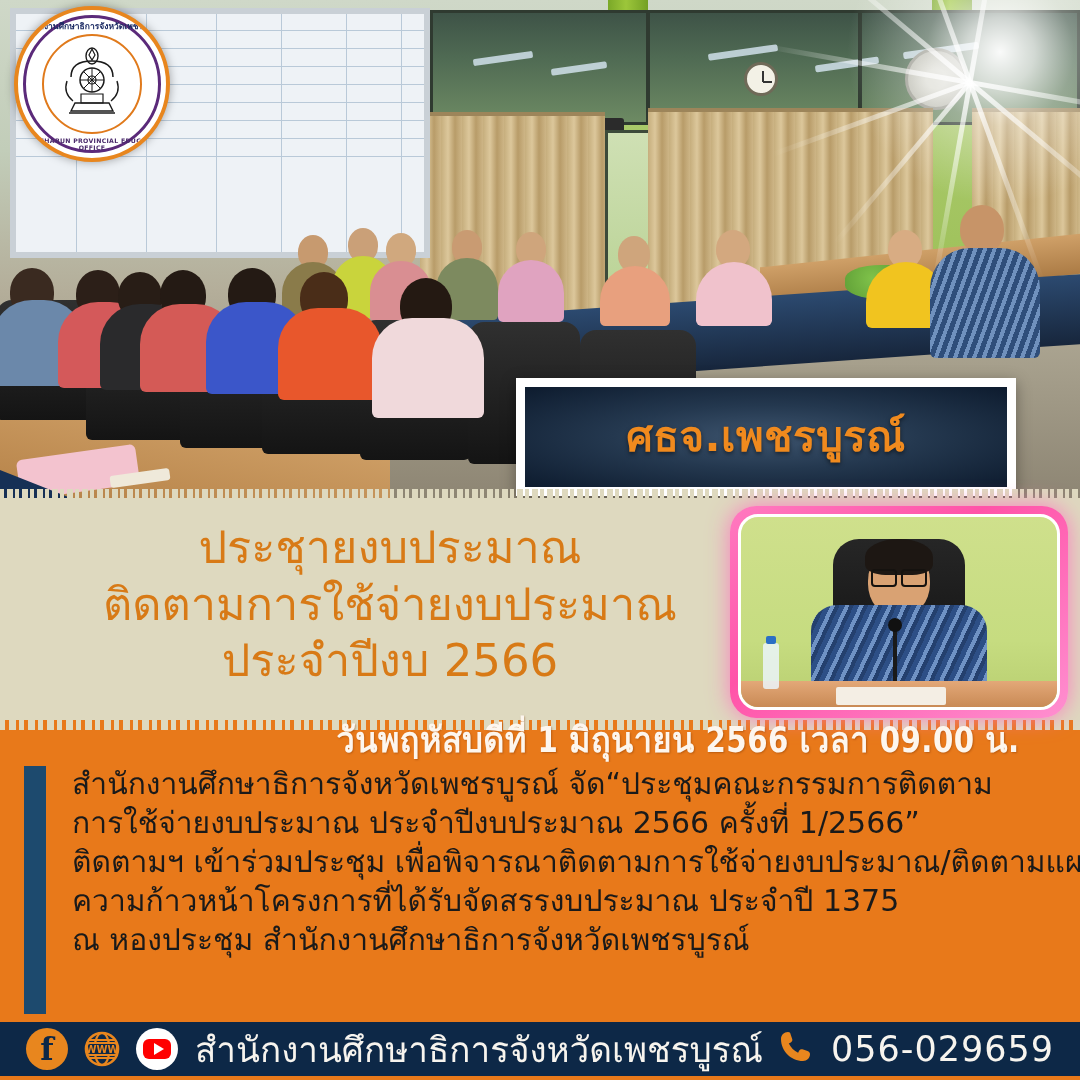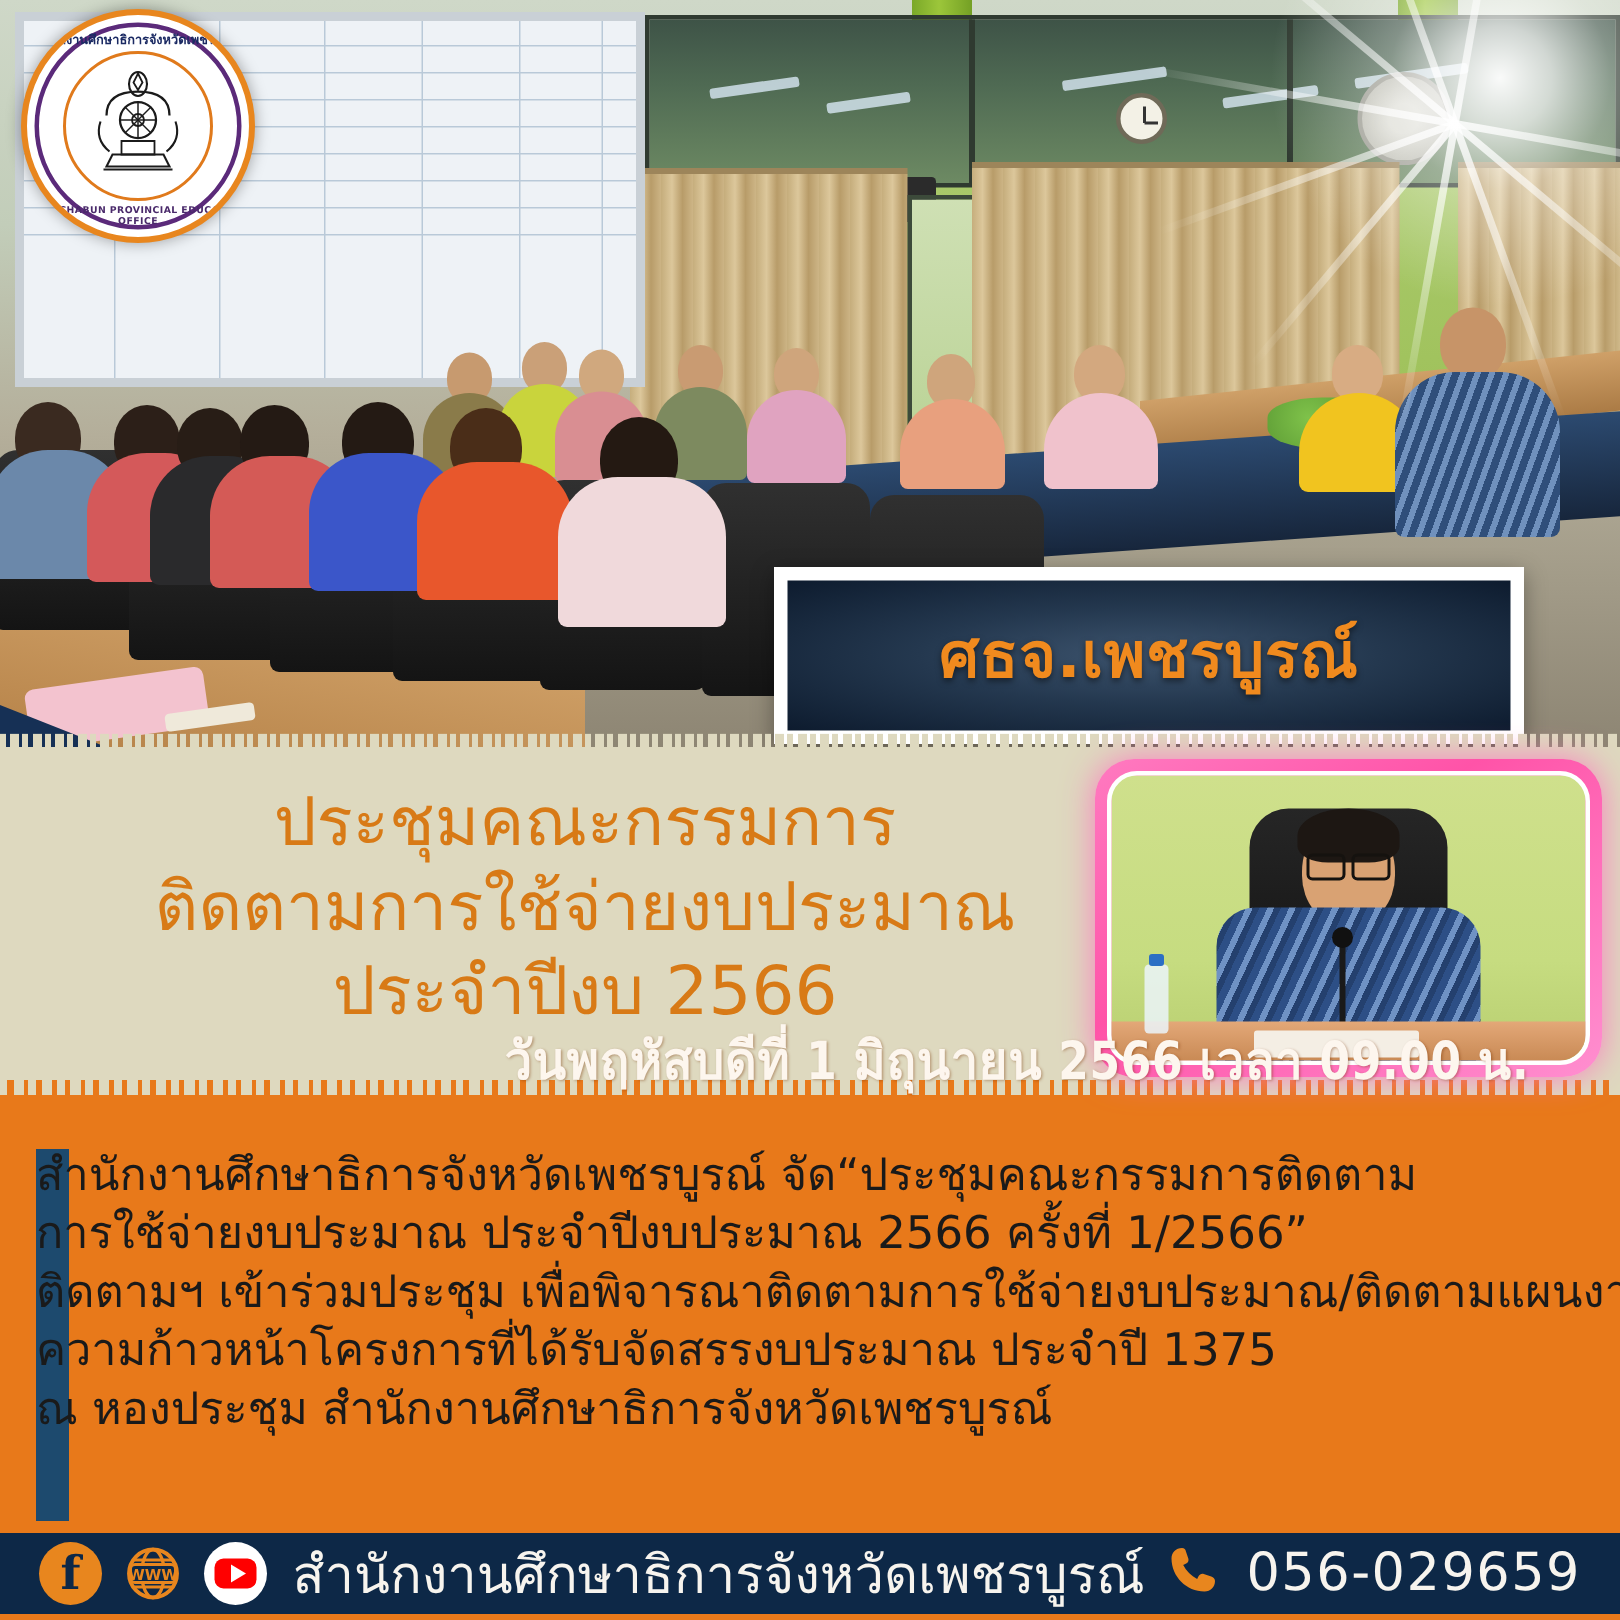"ประชุมคณะกรรมการ" div { text: ประชุมคณะกรรมการ -> ประชุายงบประมาณ }
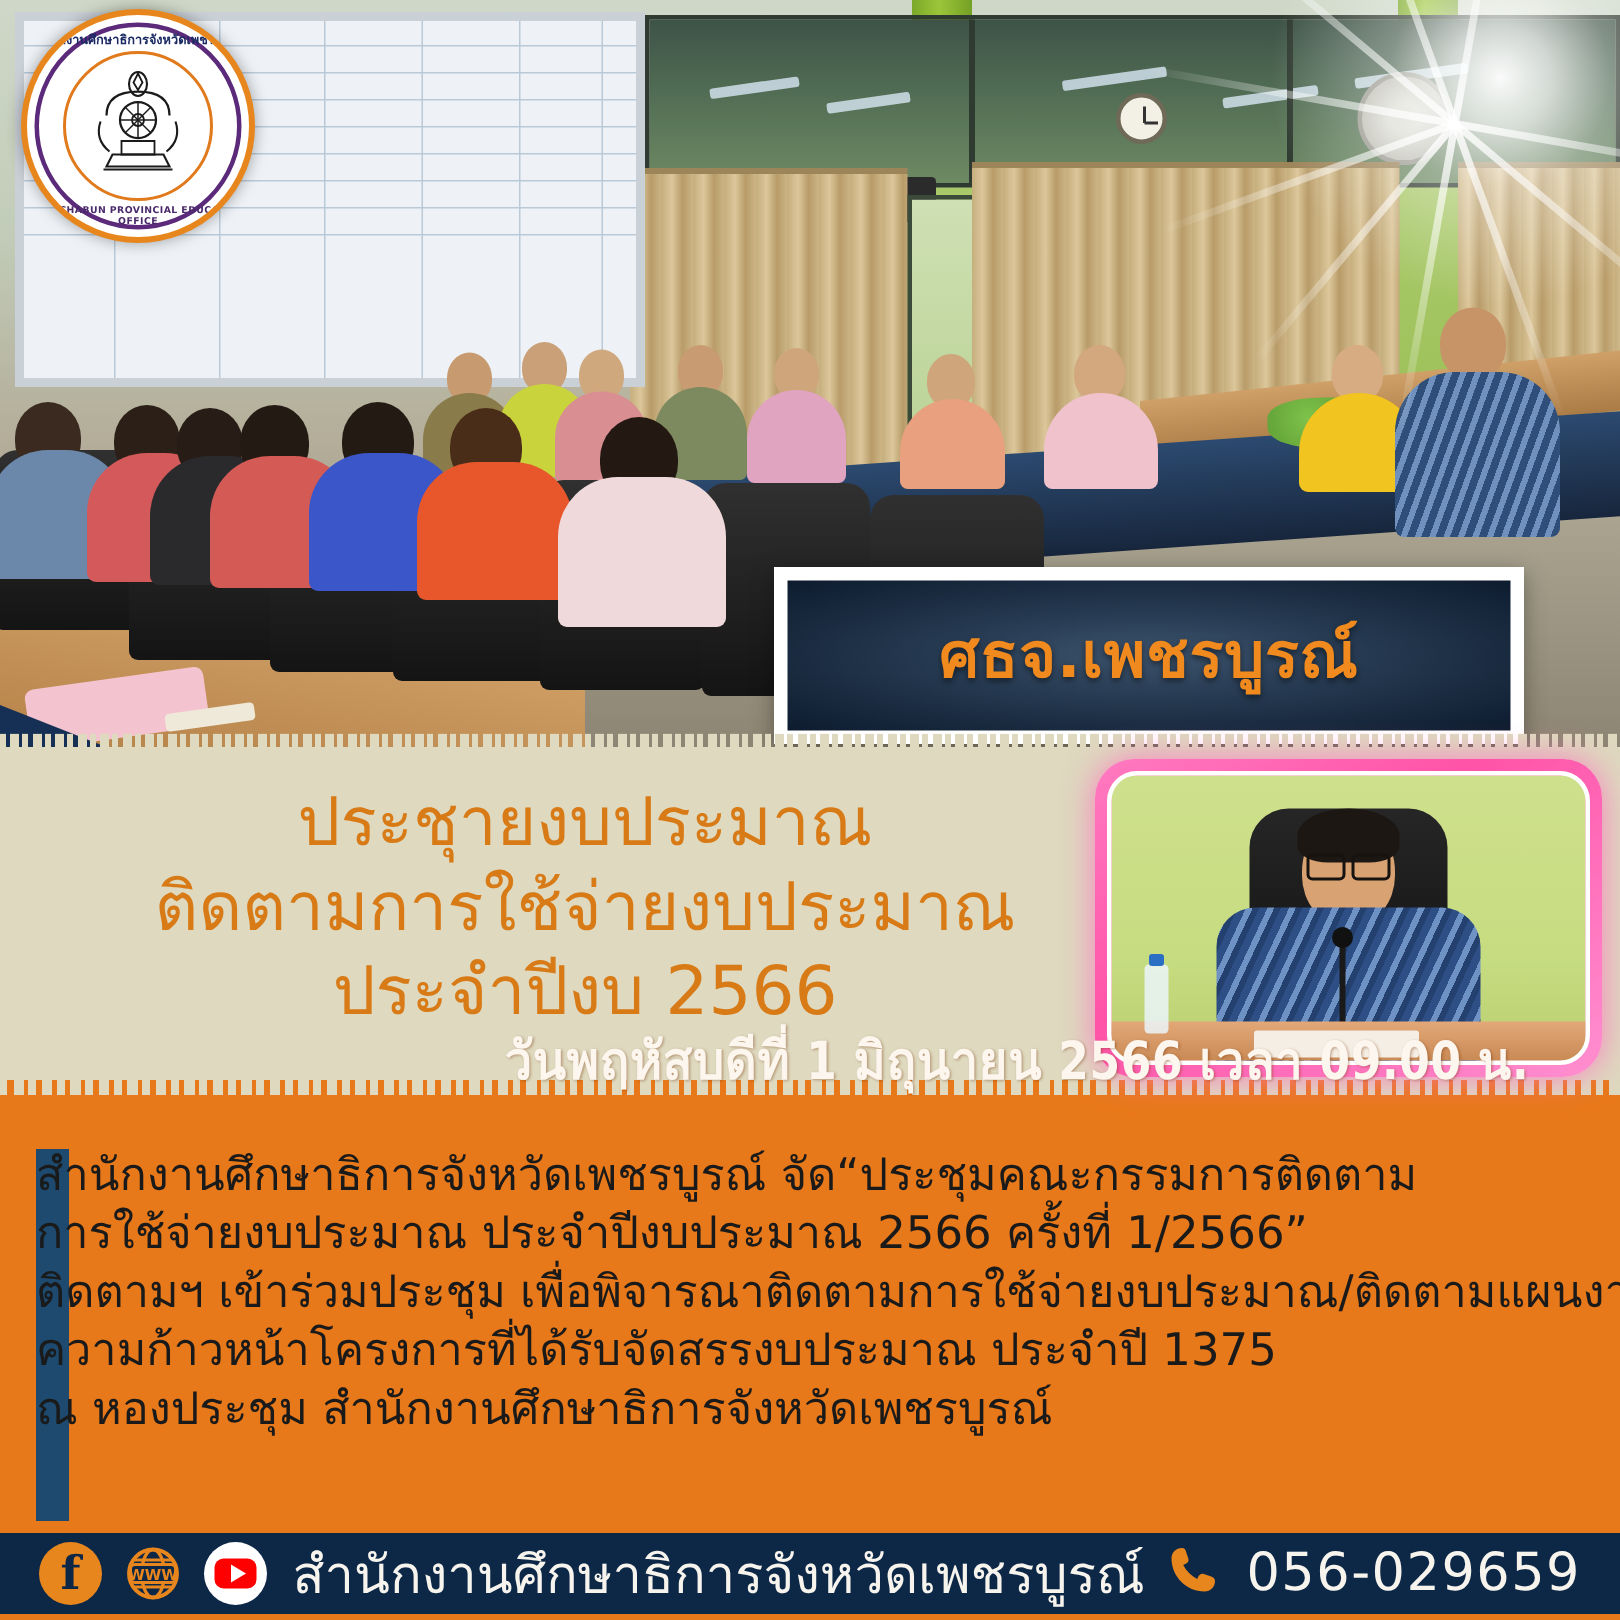"วันพฤหัสบดีที่ 1 มิถุนายน 2566 เวลา" .datebar { align-items: flex-end -> center; top: 680px -> 712px }
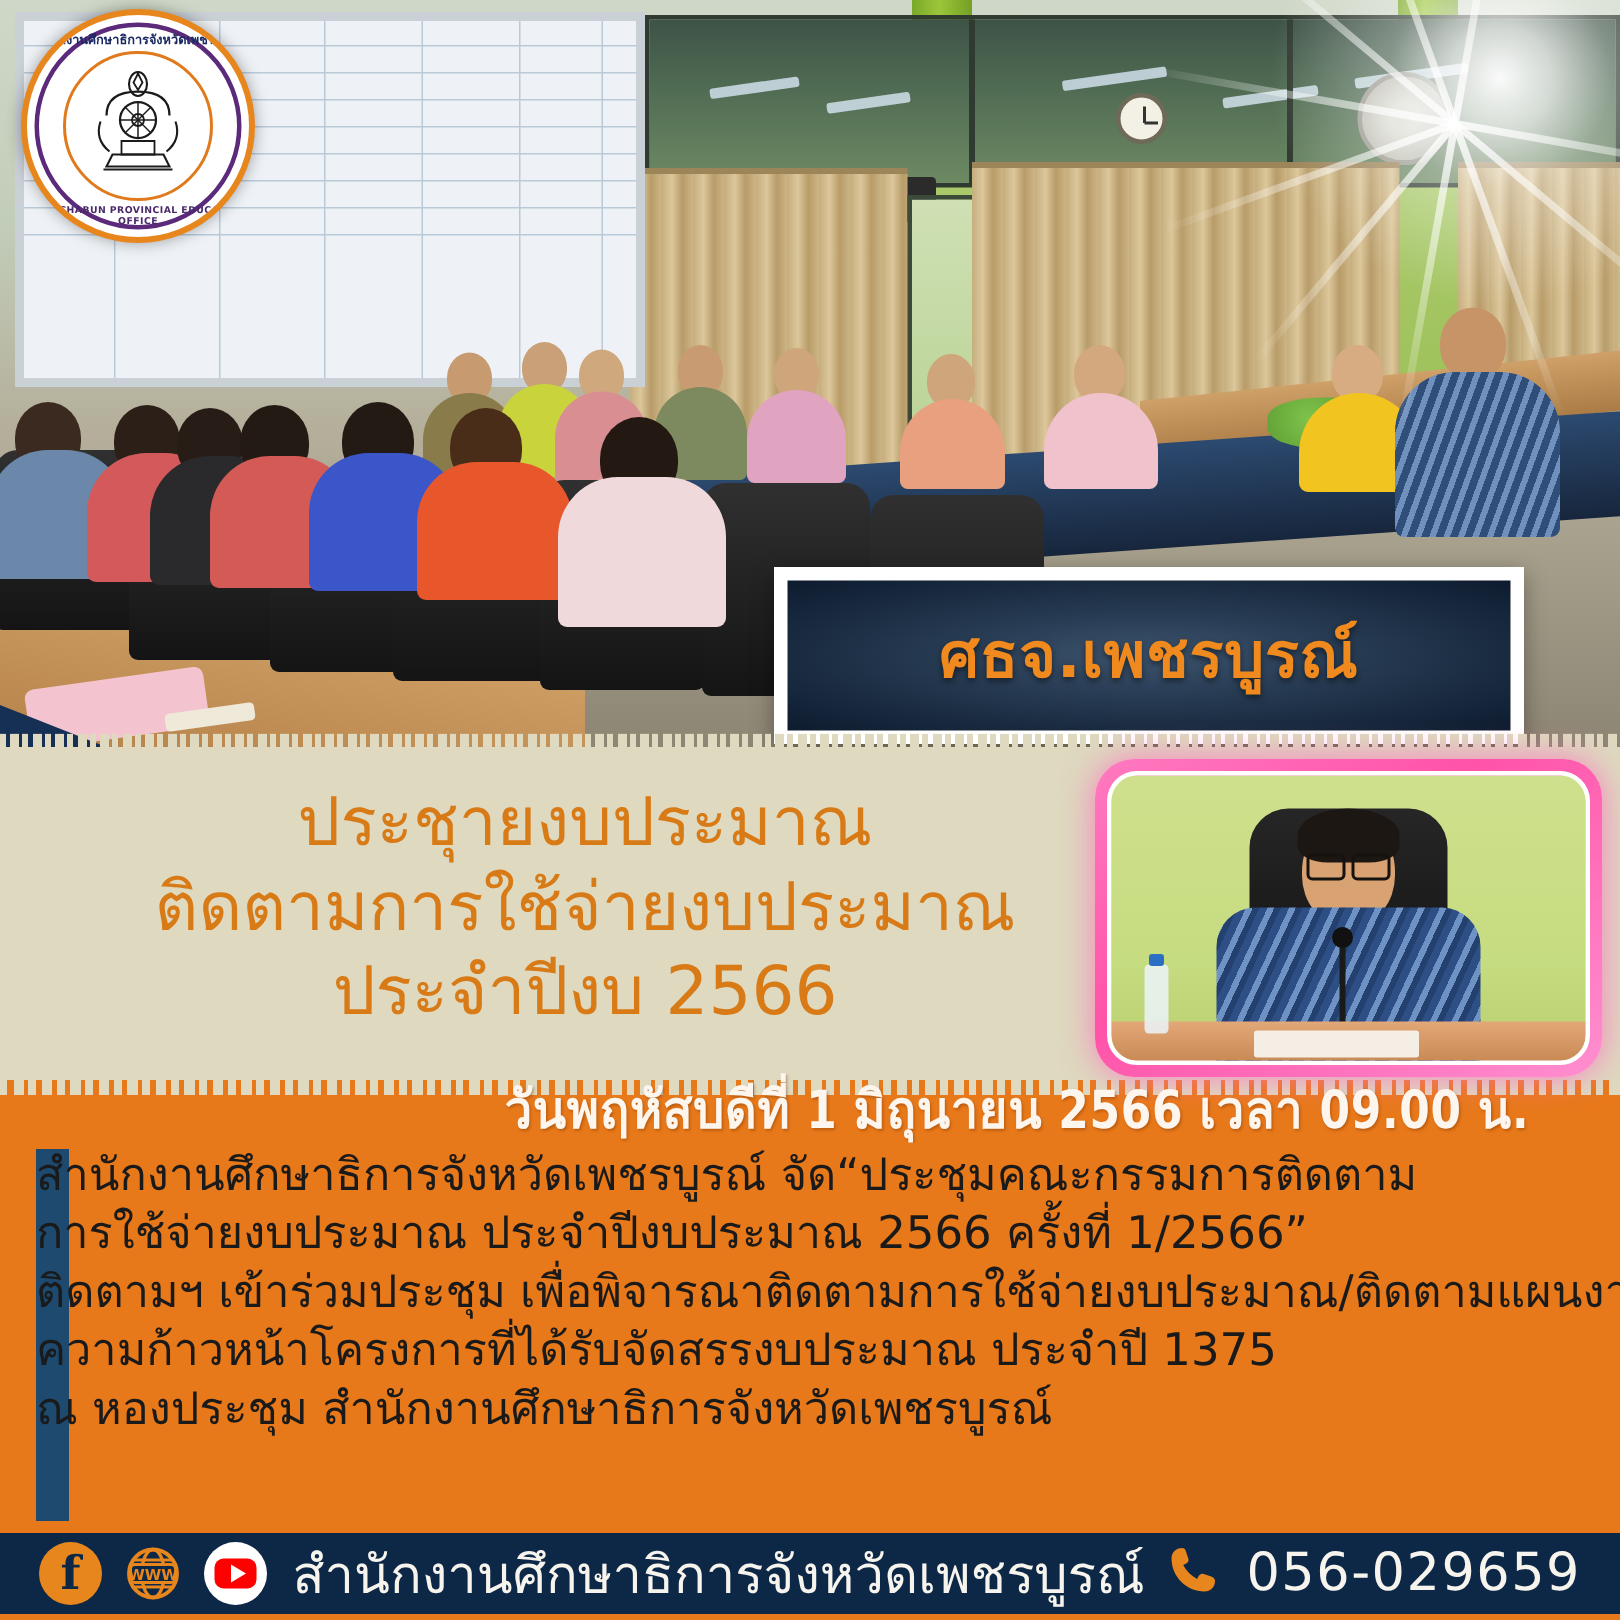"สำนักงานศึกษาธิการจังหวัดเพชรบูรณ์ จัด“ประชุมคณะกรรมการติดตาม" .bodytext div { margin-left: none -> 48px }
